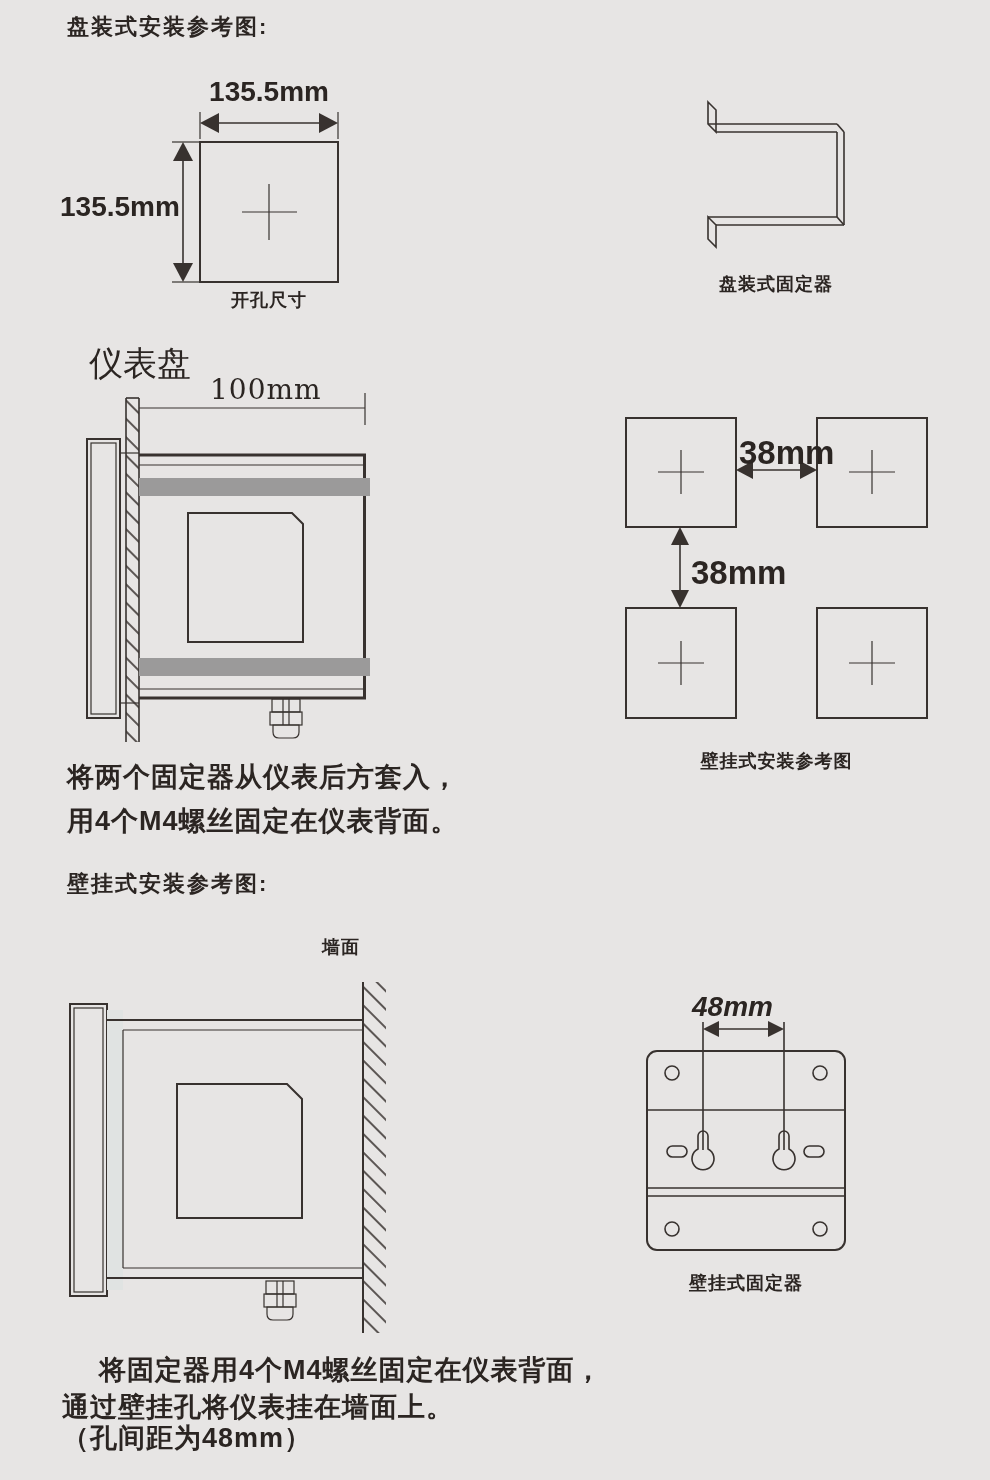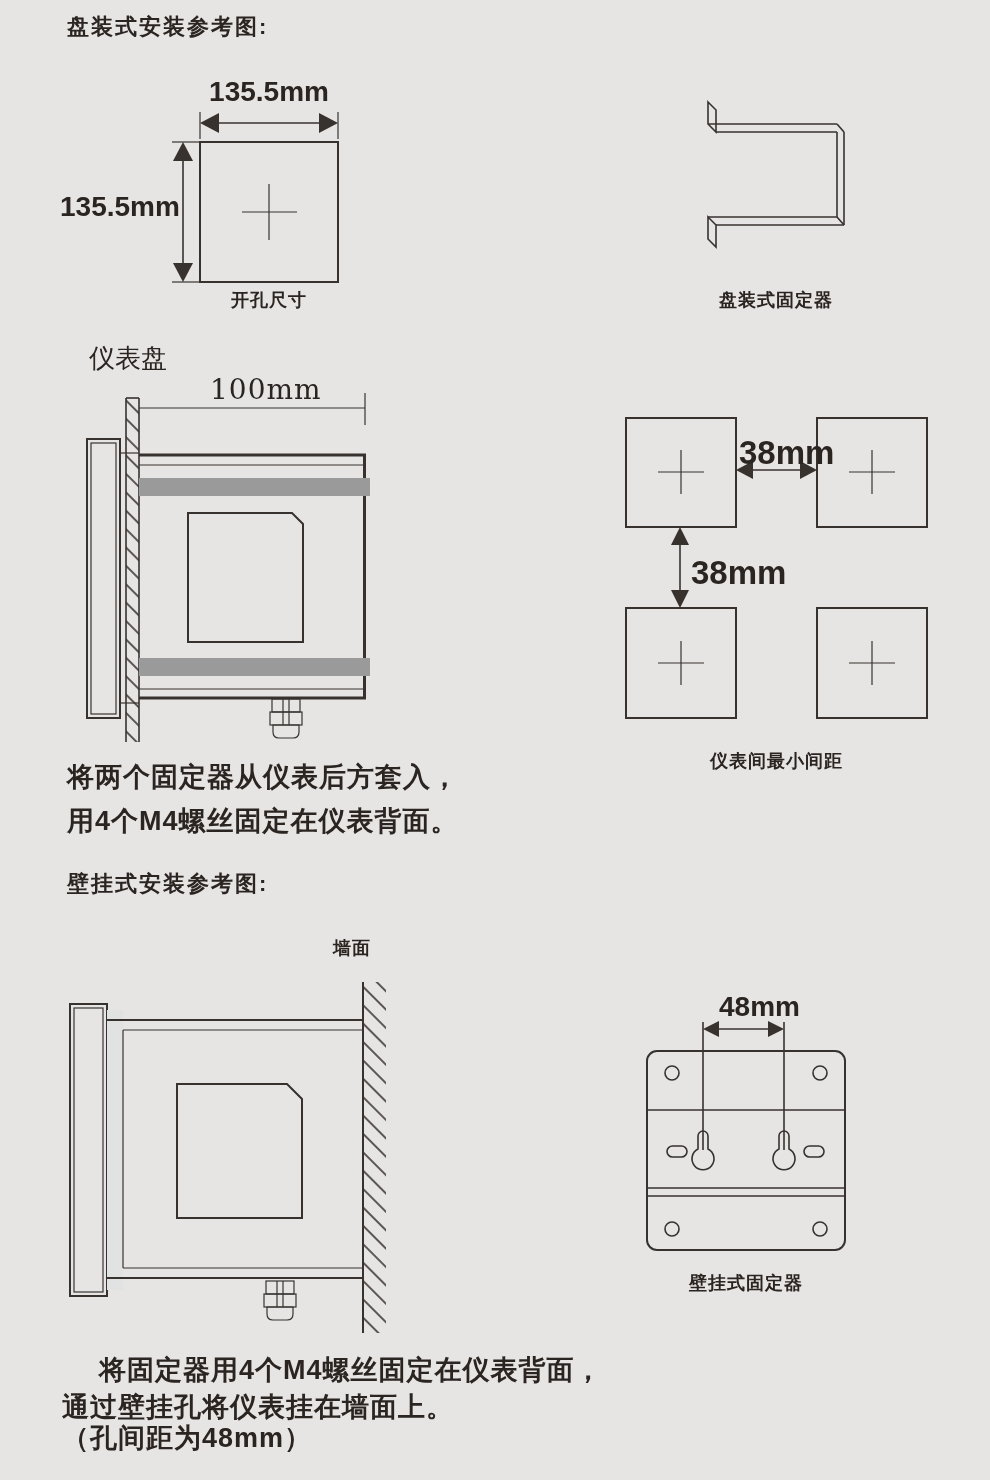"盘装式固定器" div.t { top: 290px -> 274px }
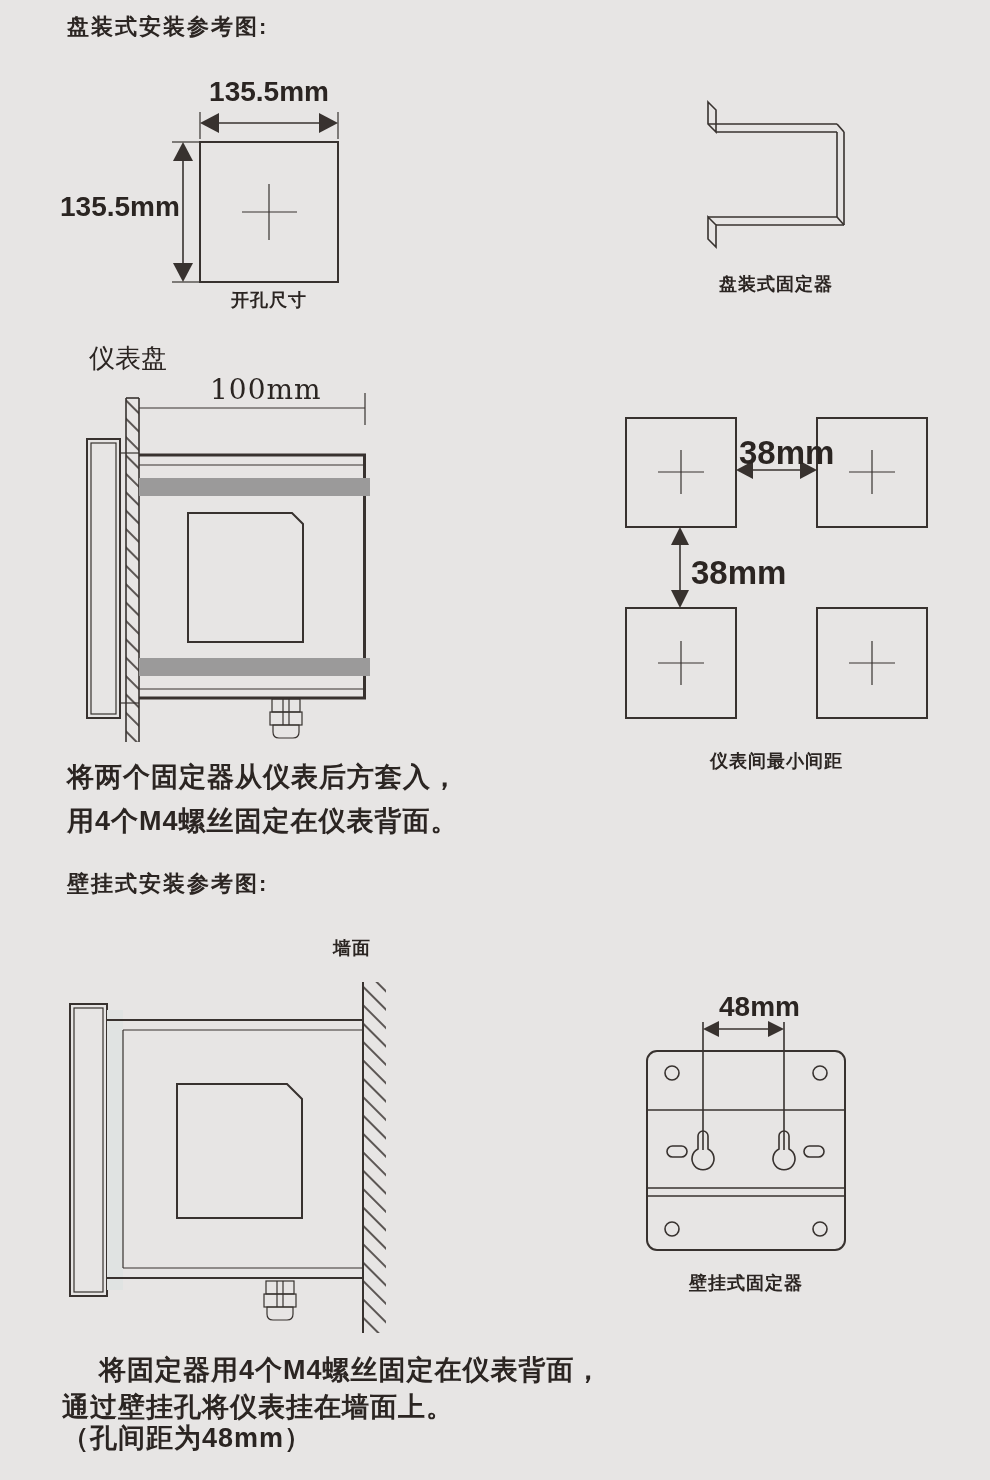"仪表盘" div.t { font-size: 26px -> 34px }
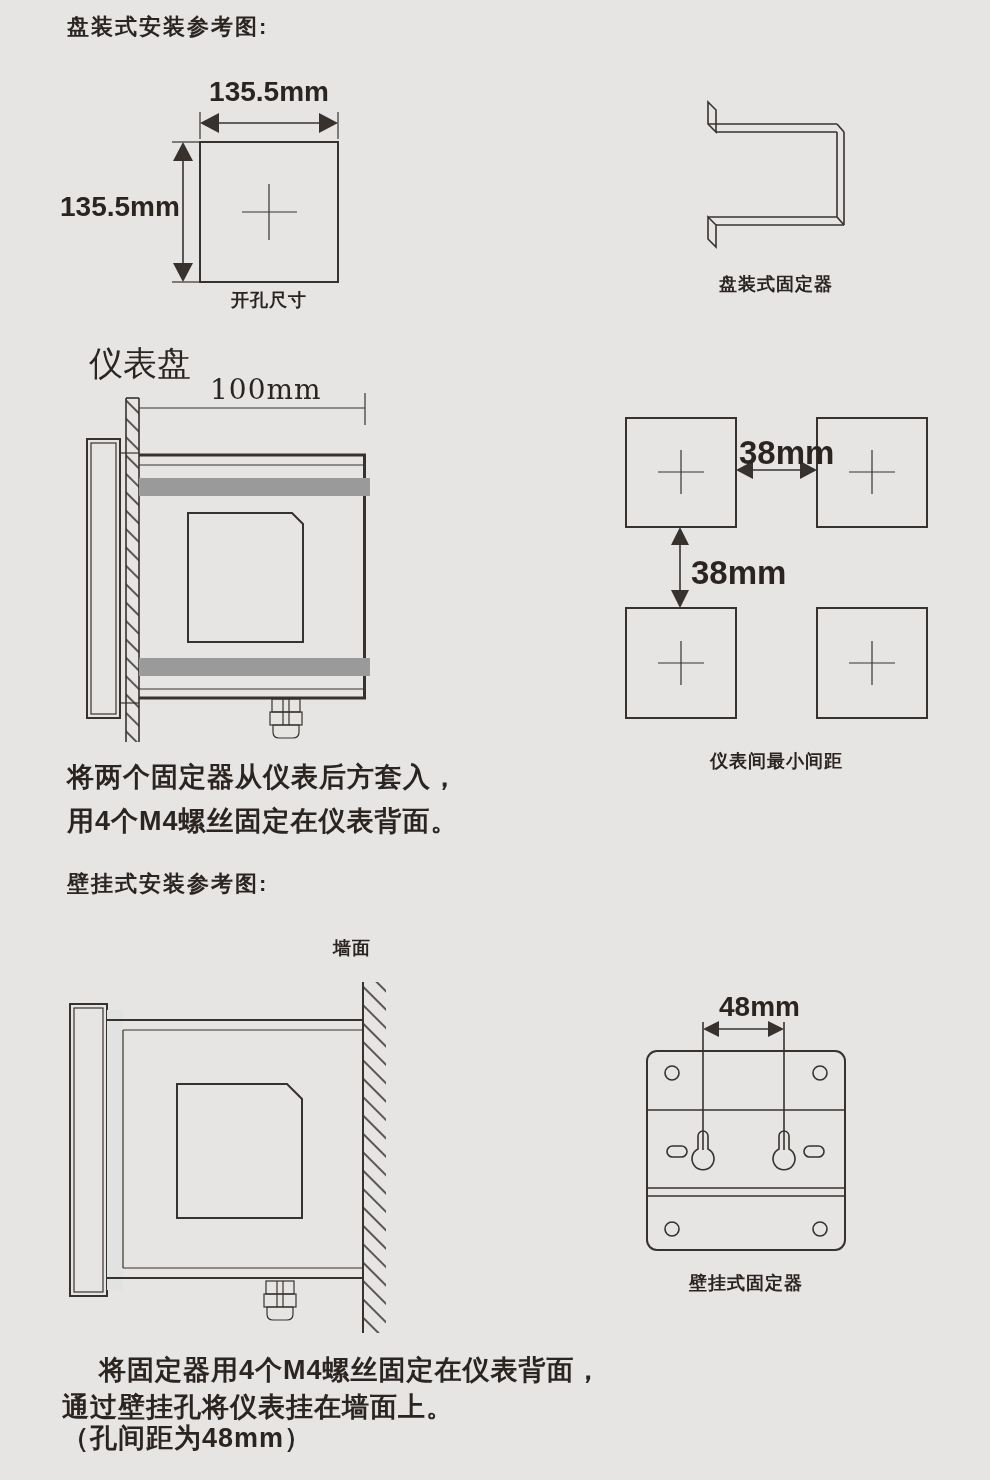"仪表间最小间距" div.t { text: 仪表间最小间距 -> 壁挂式安装参考图 }
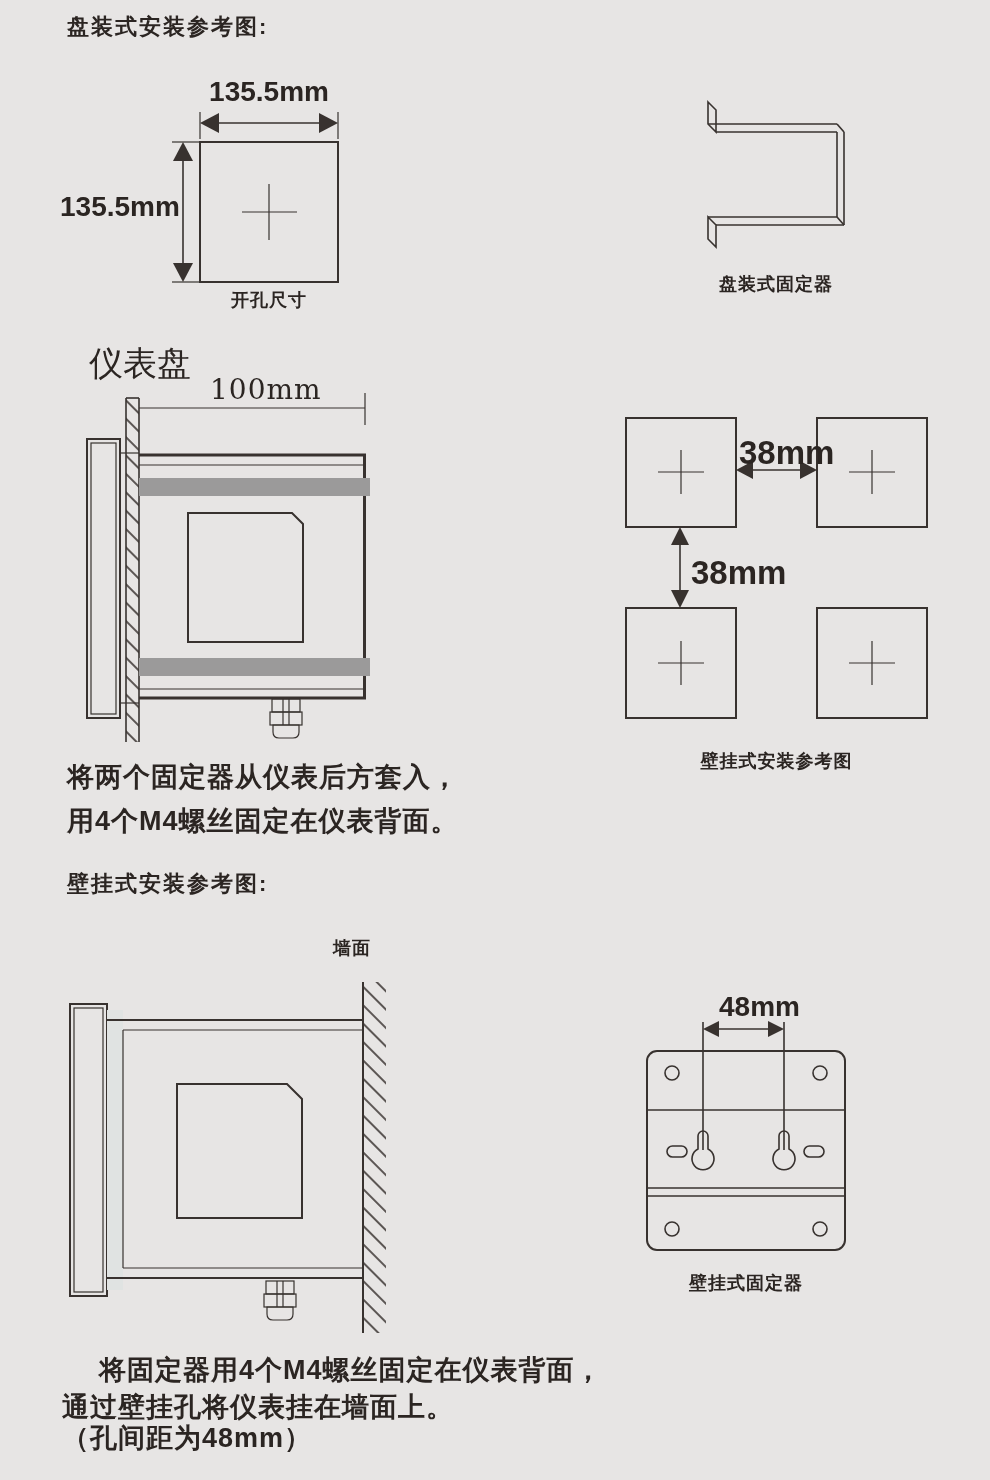"墙面" div.t { font-family: none -> Liberation Mono, monospace; left: 333px -> 322px }
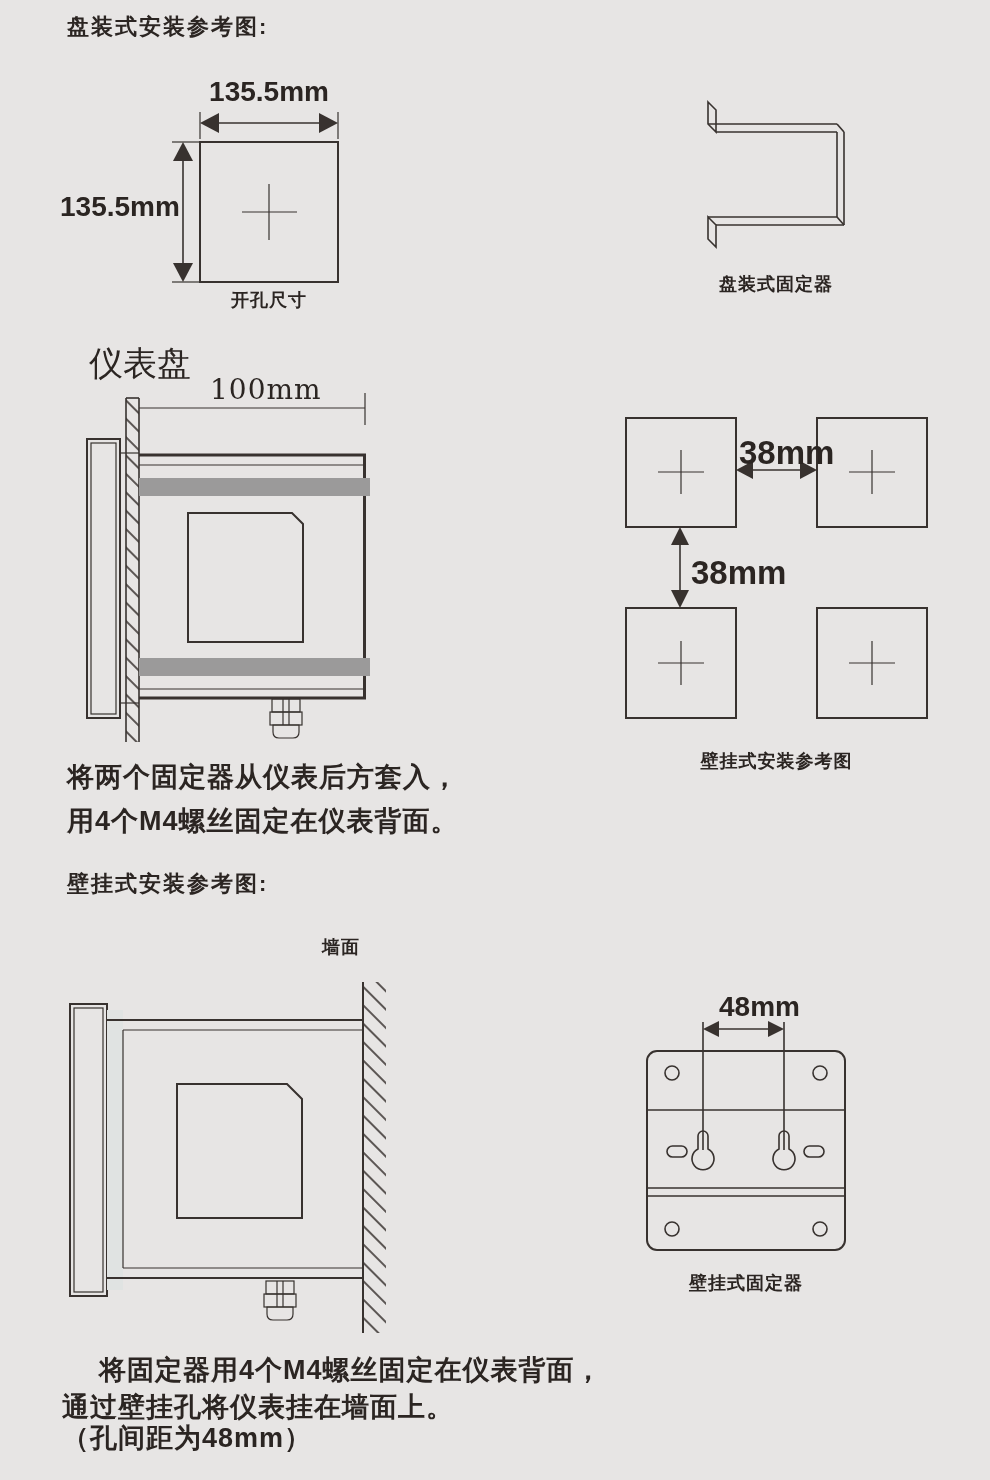"48mm" div.t { font-style: none -> italic; left: 719px -> 692px }
